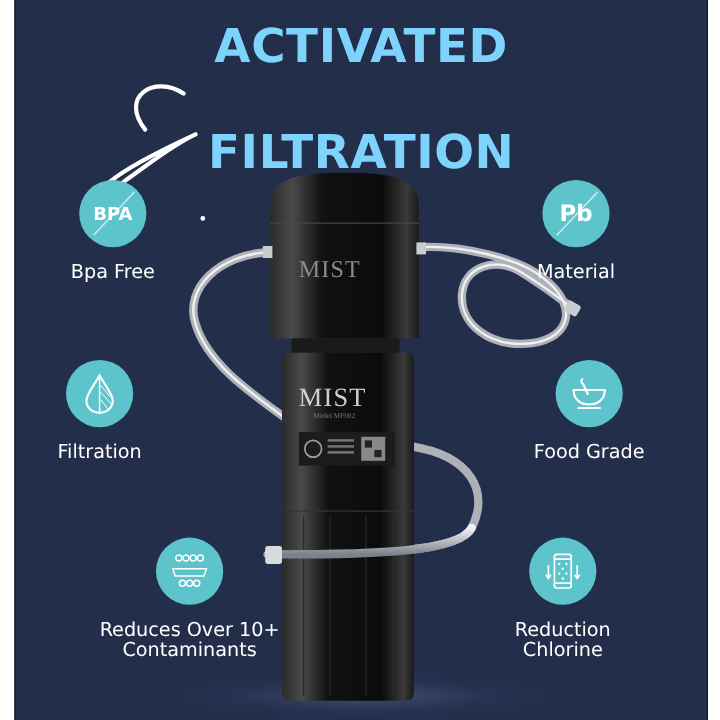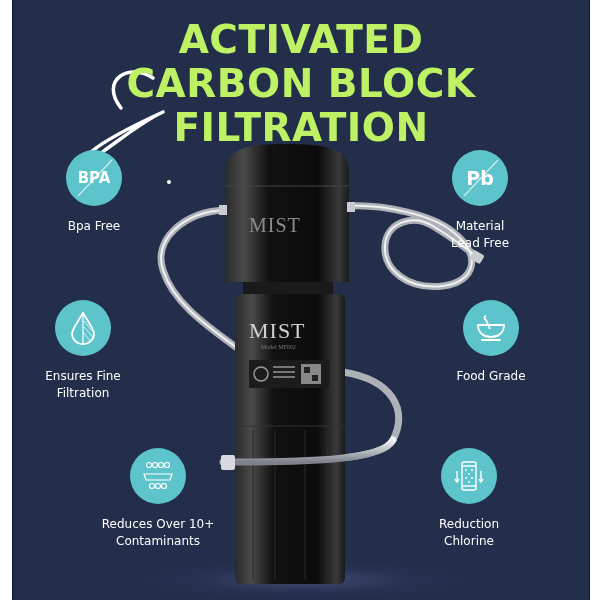"ACTIVATED" .title { color: #bef264 -> #7dd3fc }
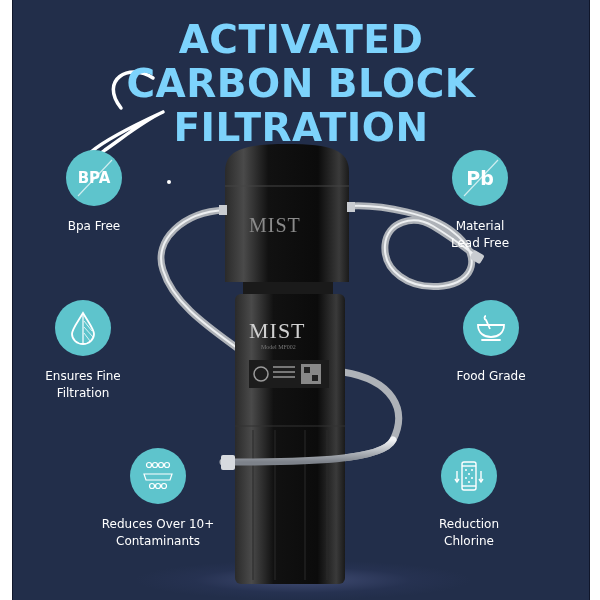"CARBON BLOCK" div.title { html: <div>CARBON BLOCK</div> -> none }
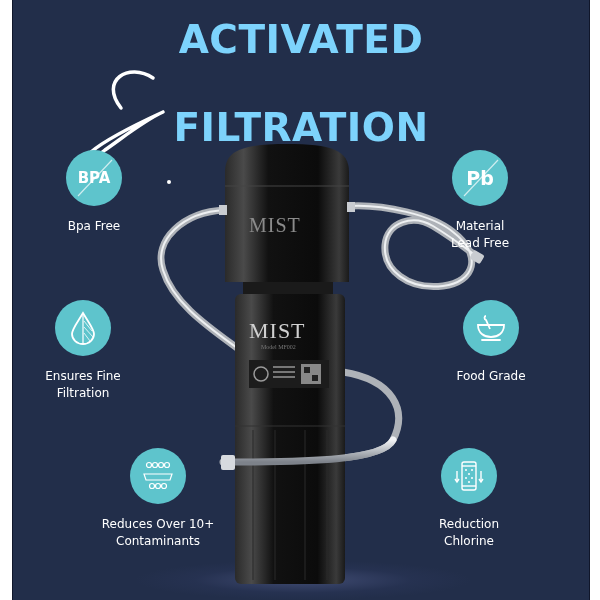"Bpa Free" .flabel { font-size: 12px -> 16px }
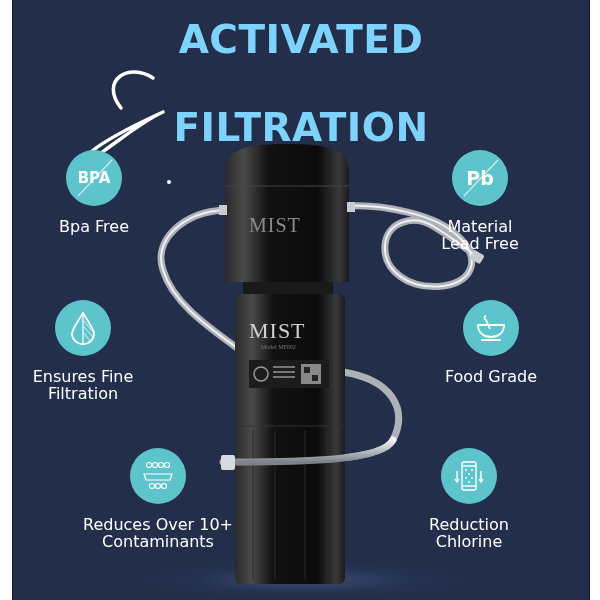"Lead Free" div { html: <div>Lead Free</div> -> none }
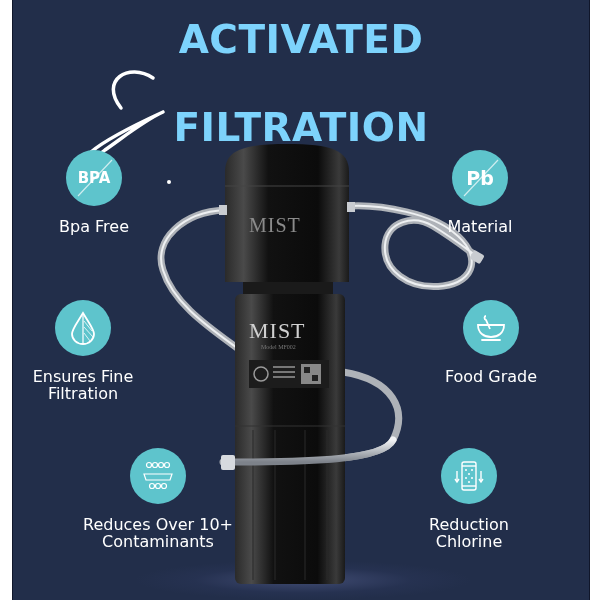"Ensures Fine" div { html: <div>Ensures Fine</div> -> none }
